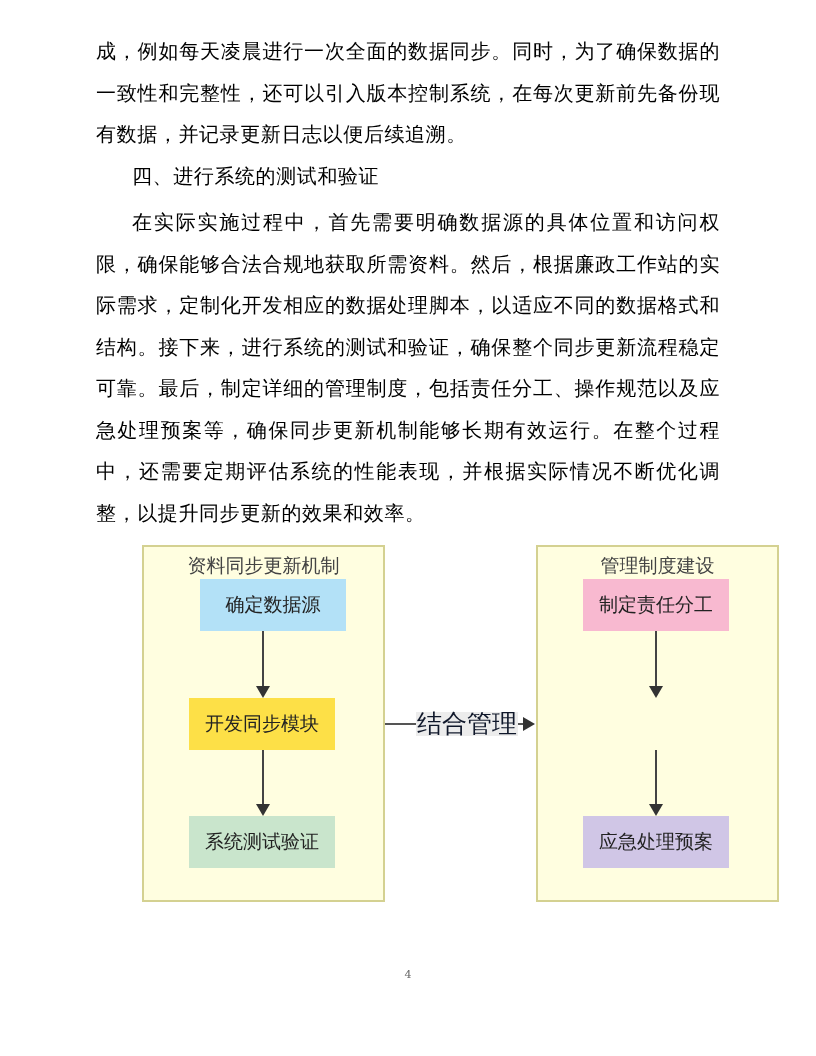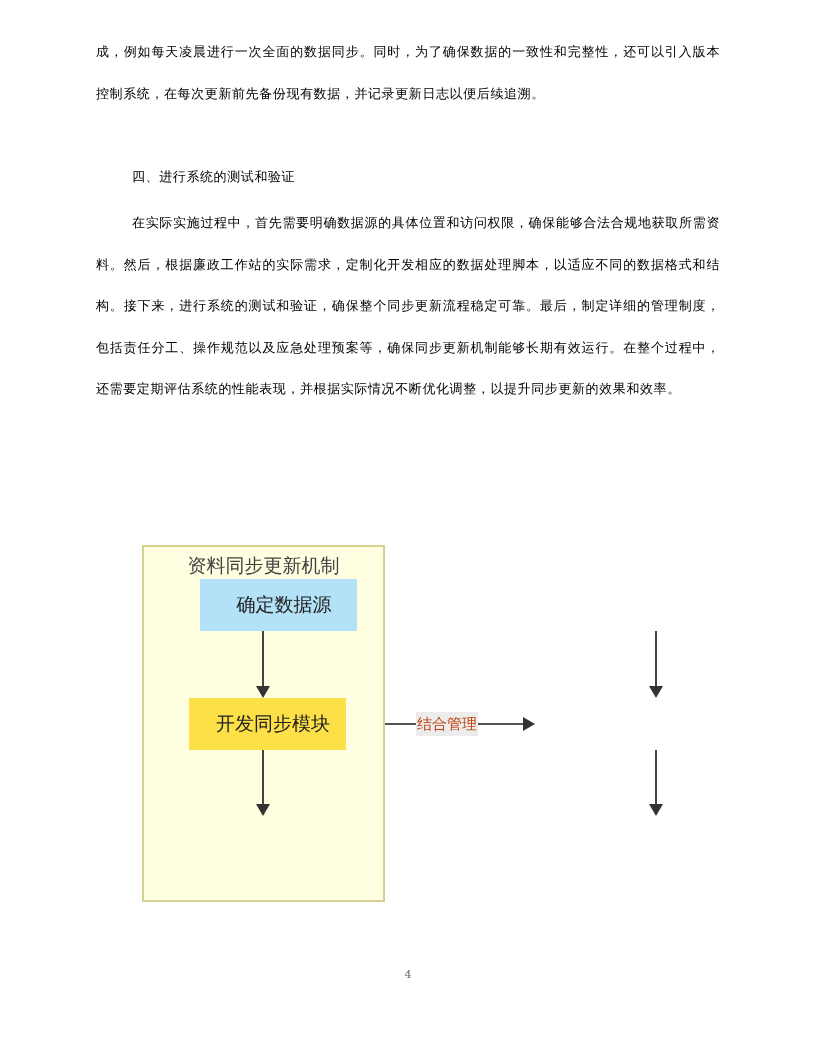"成，例如每天凌晨进行一次全面的数据同步。同时，为了确保数据的一致性和完整性，还可" .para { font-size: 13px -> 20px }
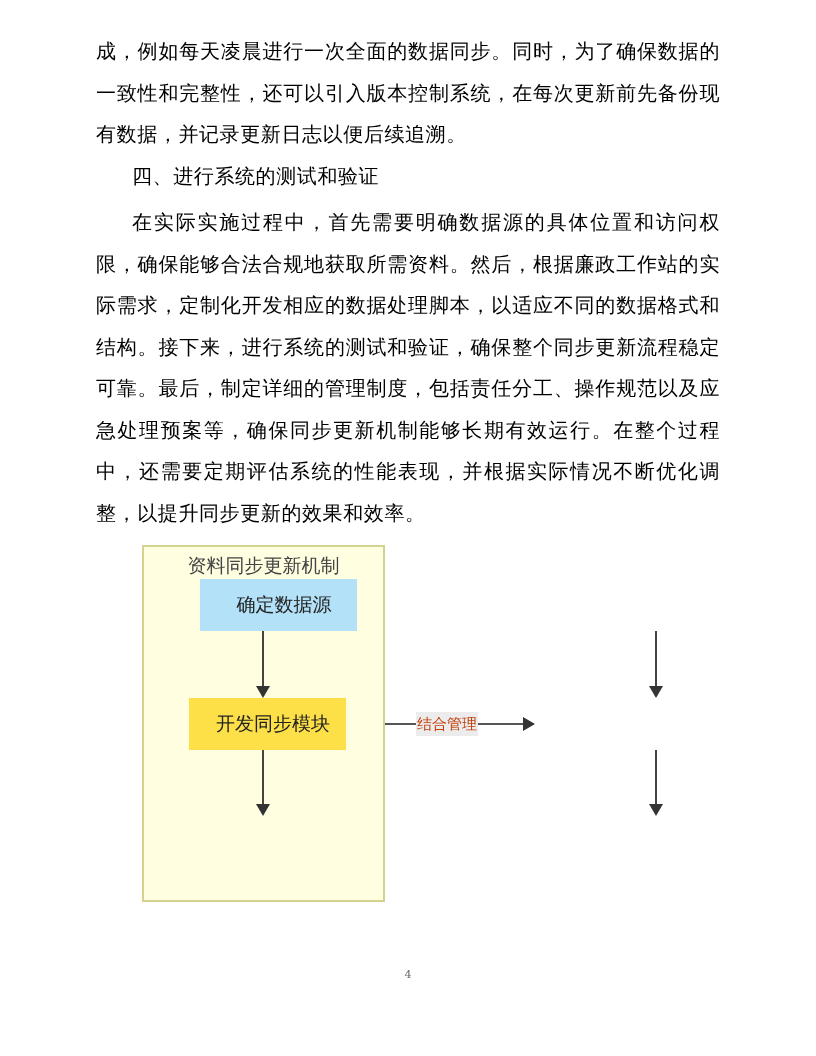"管理制度建设" div.group { html: none -> <div> <div>管理制度建设</div> </div> }
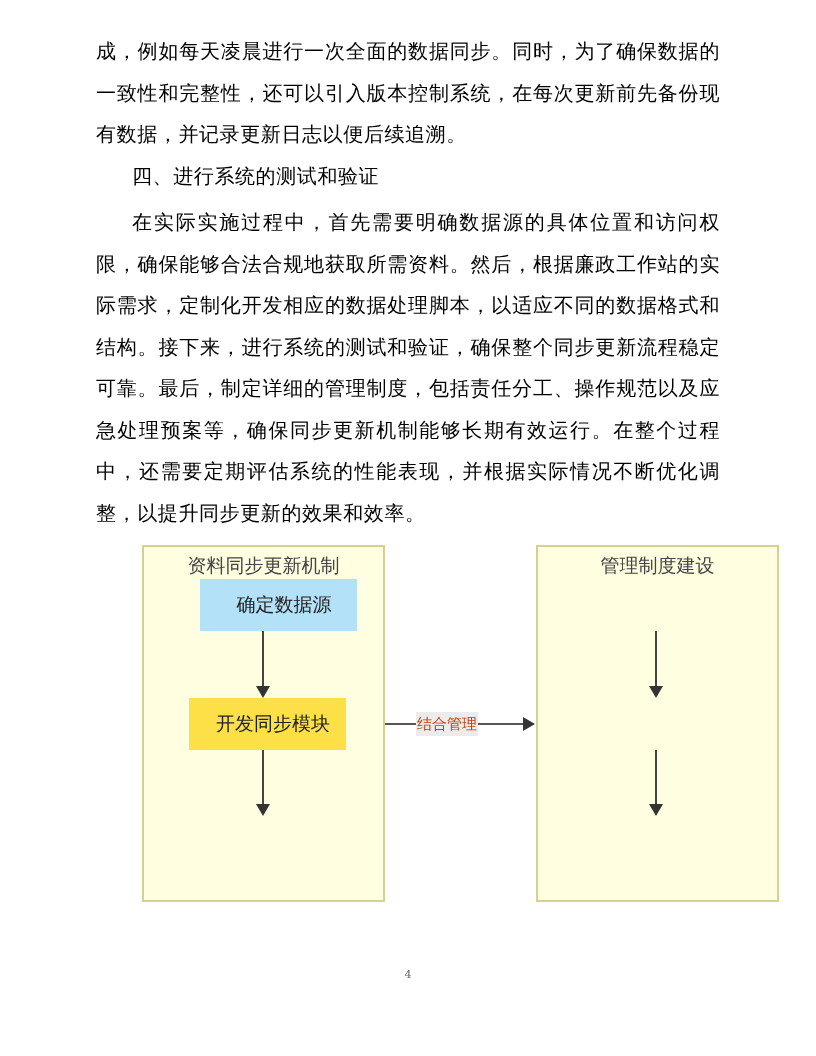"确定数据源" .node { padding-left: 11px -> none }
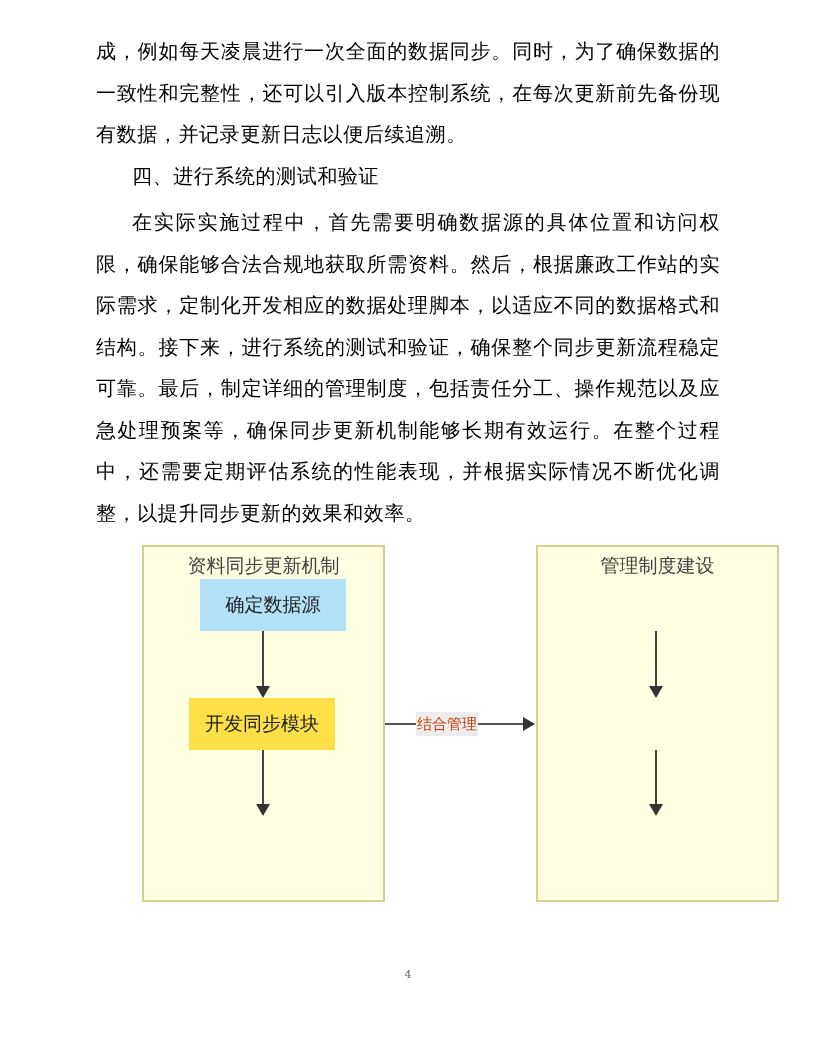"制定责任分工" div.node { html: none -> <div>制定责任分工</div> }
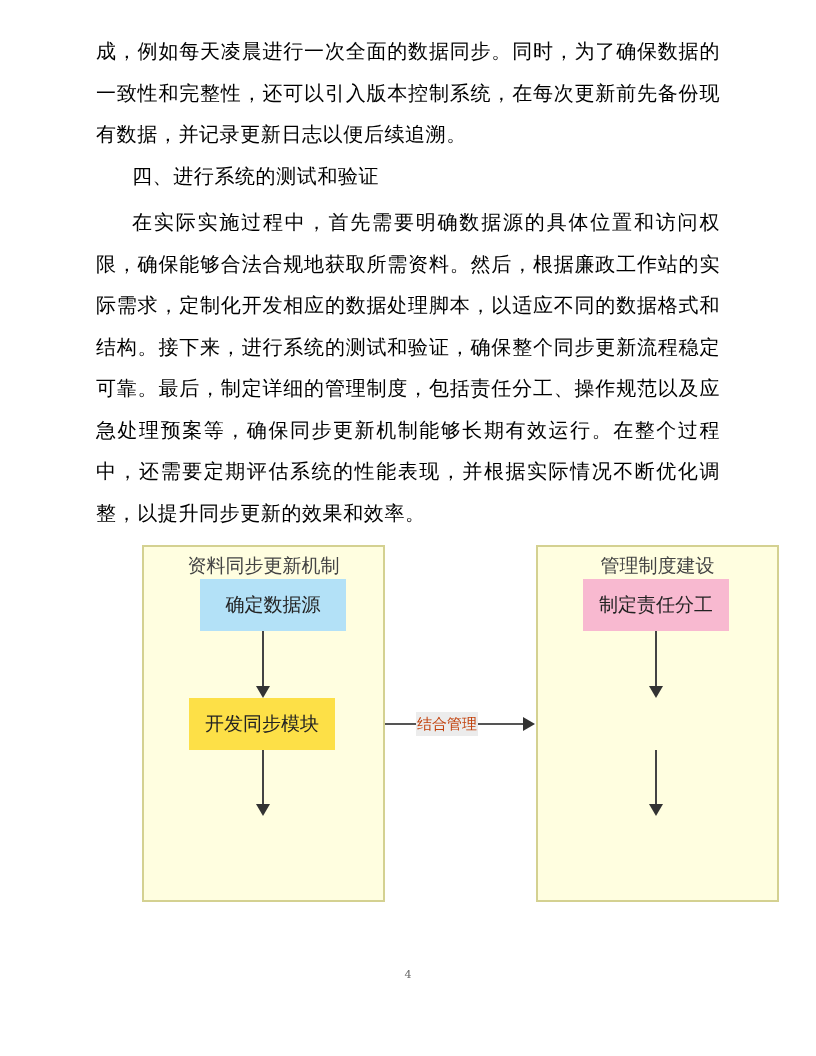"结合管理" .link-label { color: #c2410c -> #0f172a; font-size: 15px -> 25px }
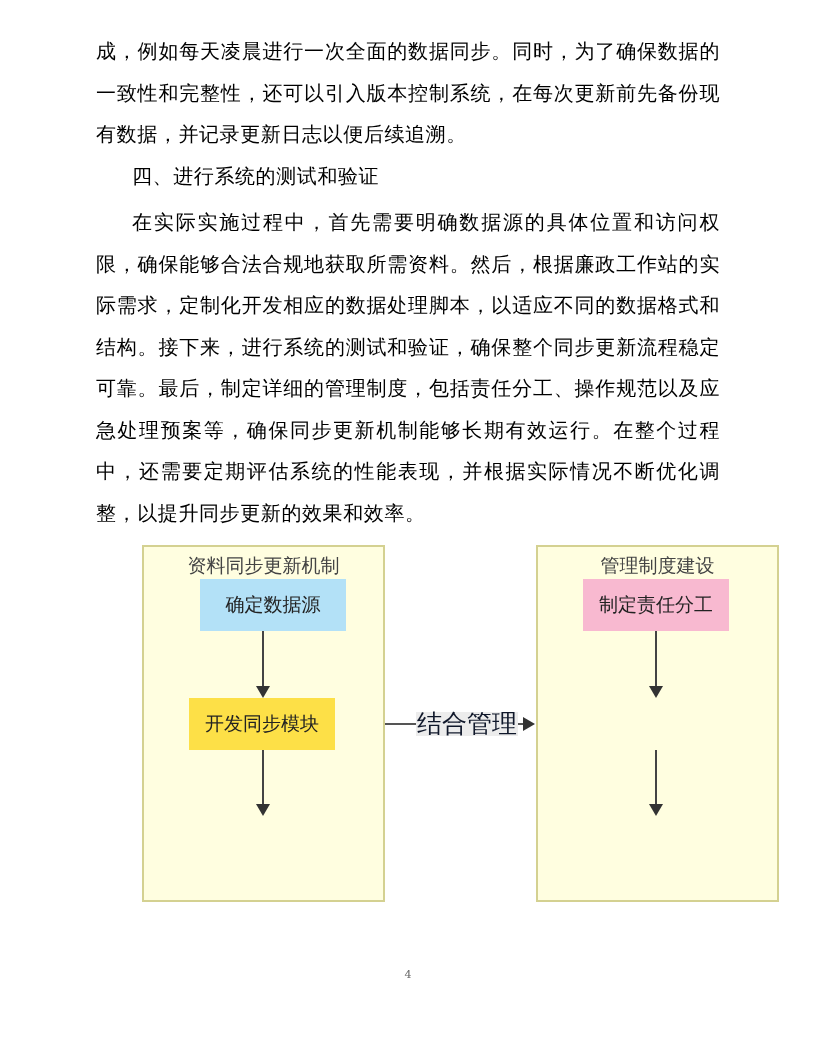"系统测试验证" div.node { html: none -> <div>系统测试验证</div> }
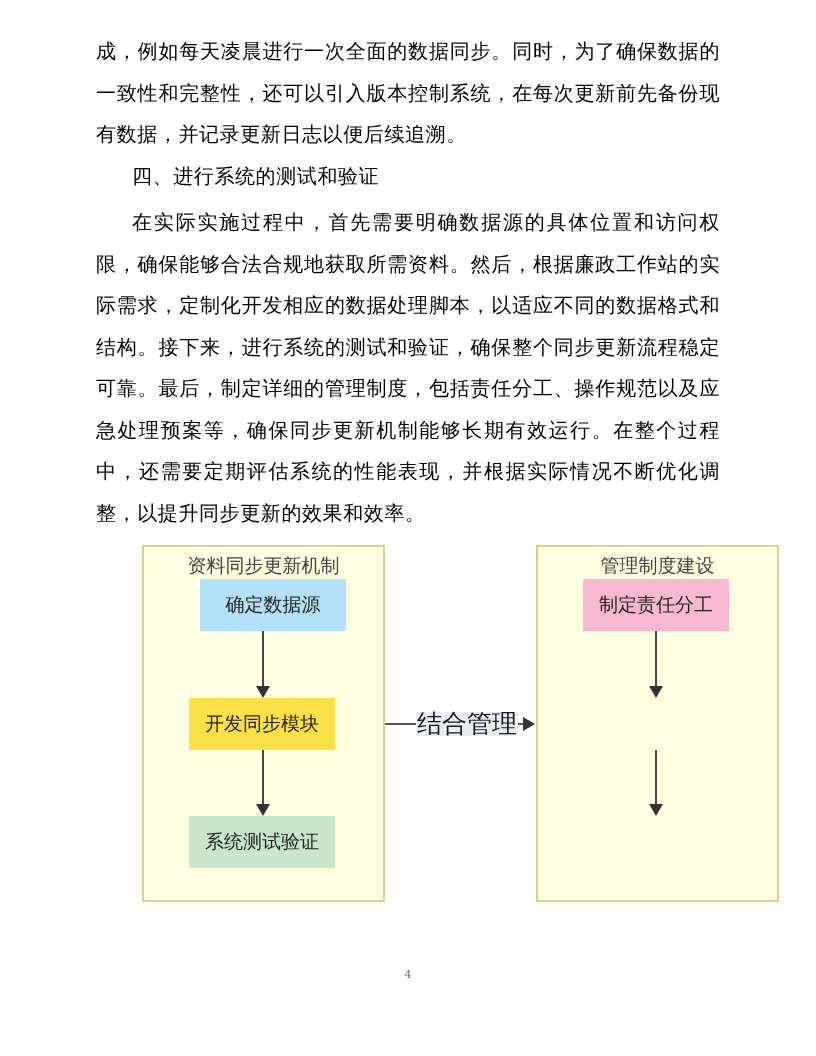"应急处理预案" div.node { html: none -> <div>应急处理预案</div> }
